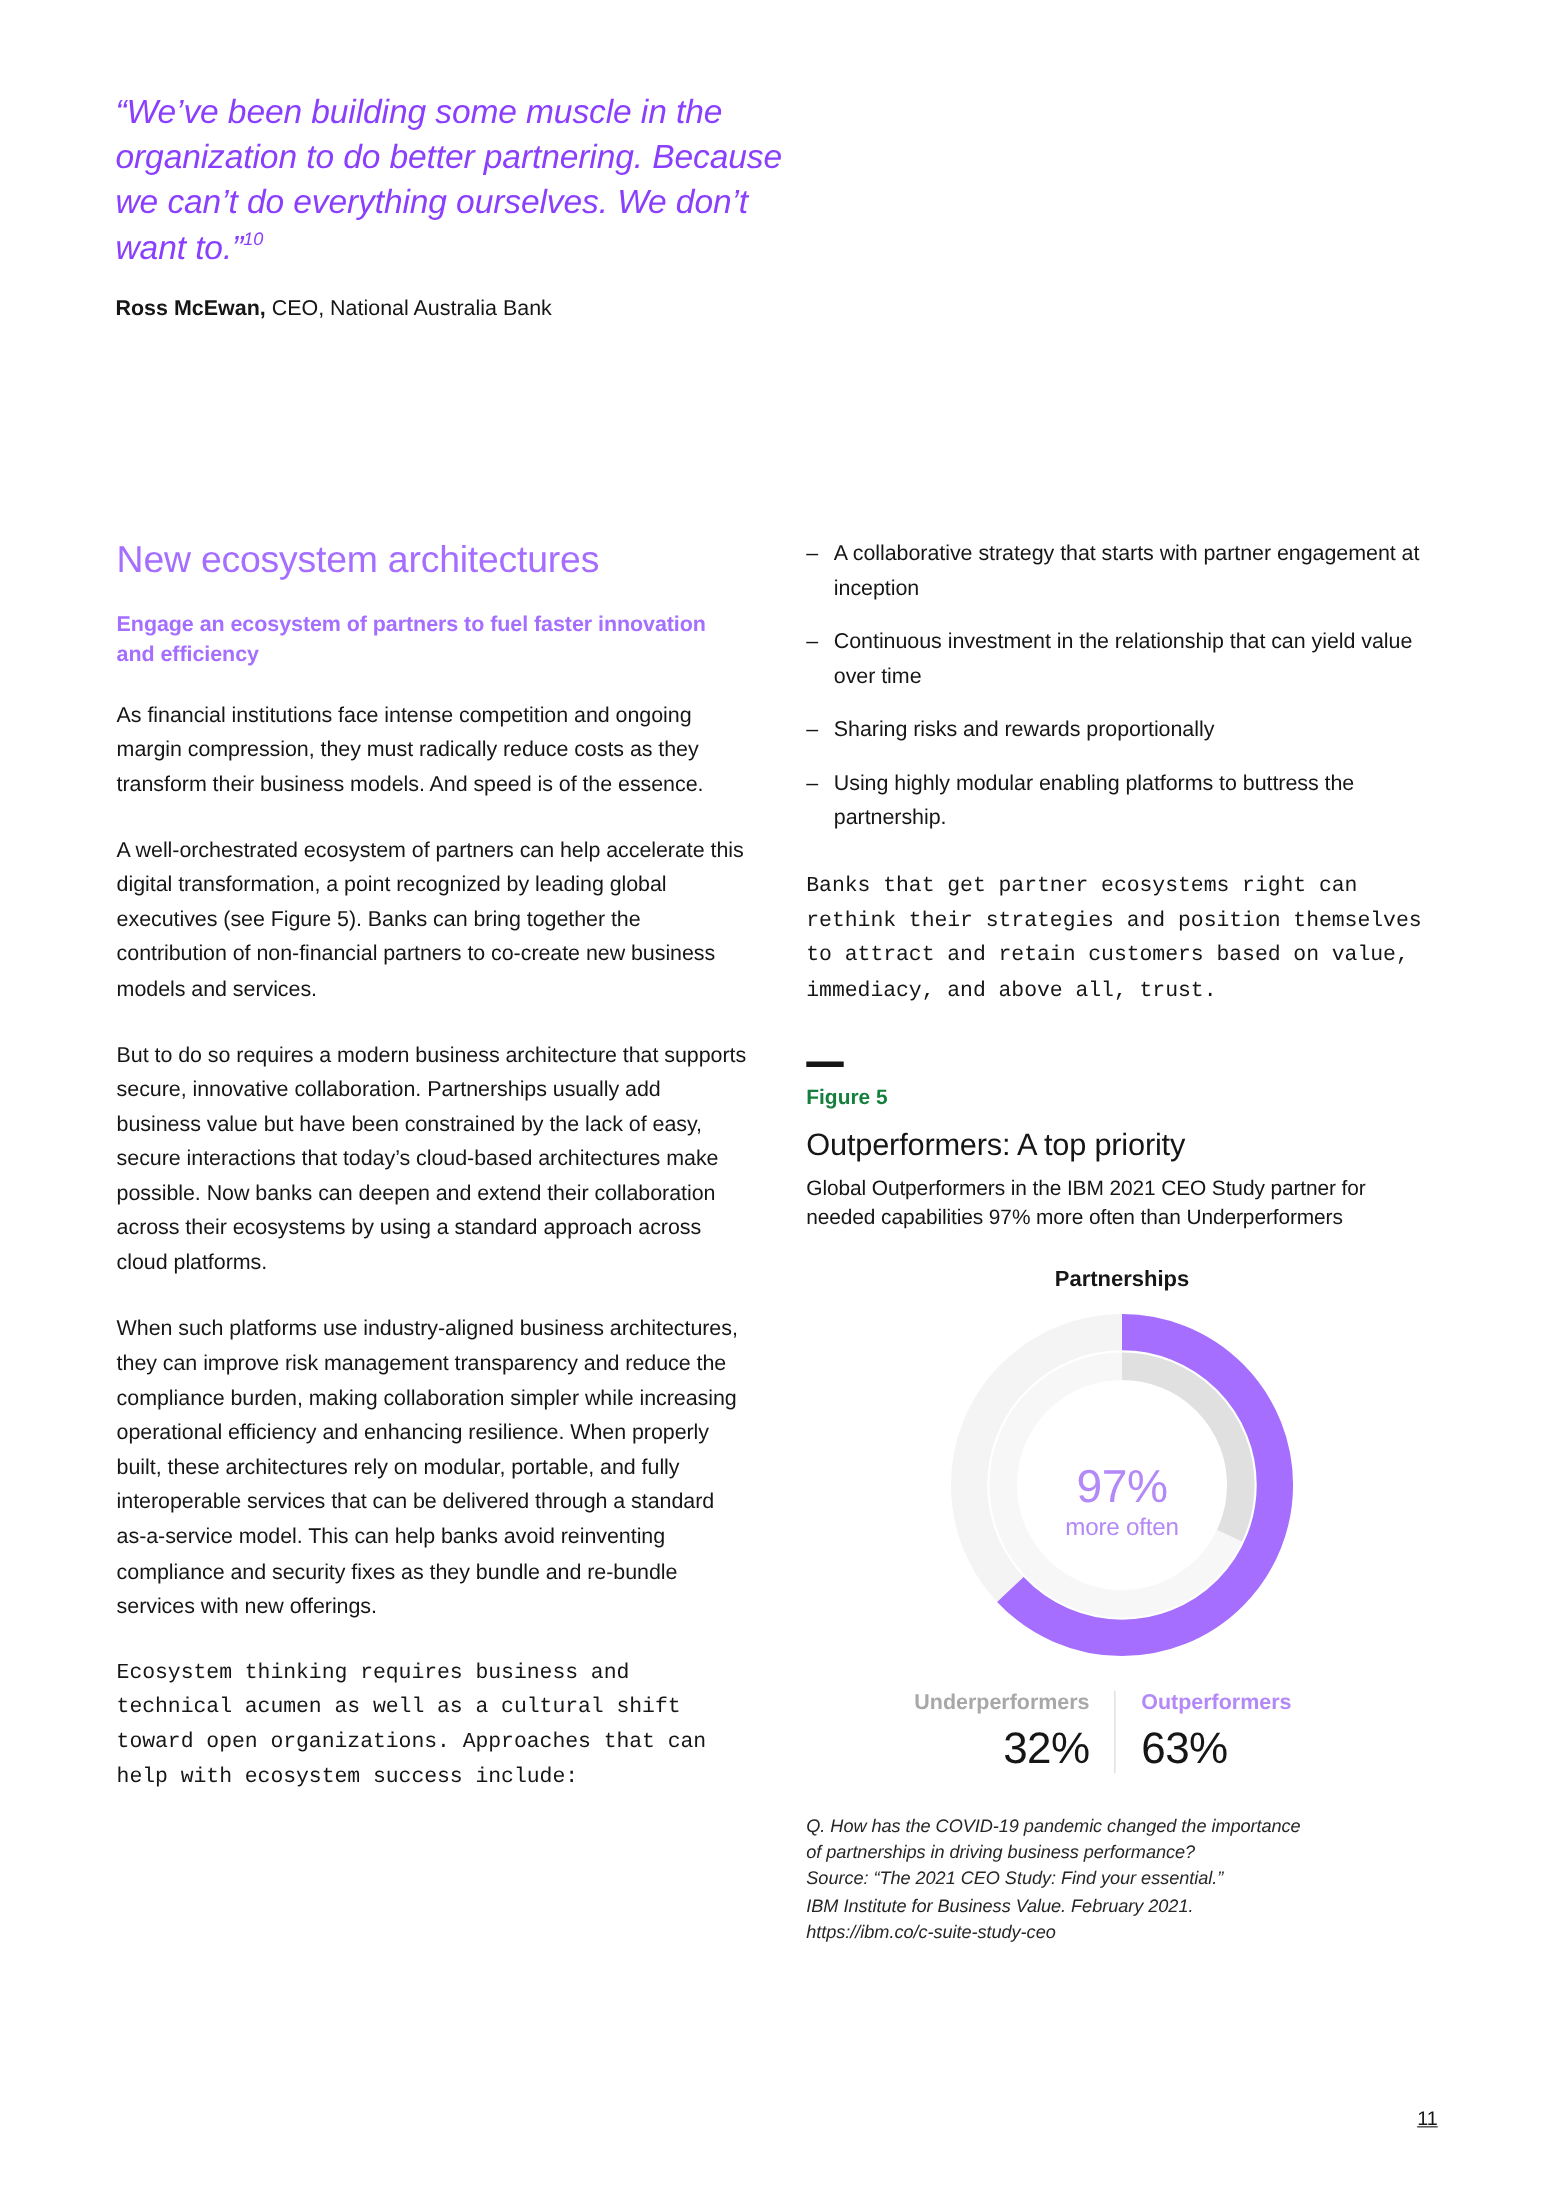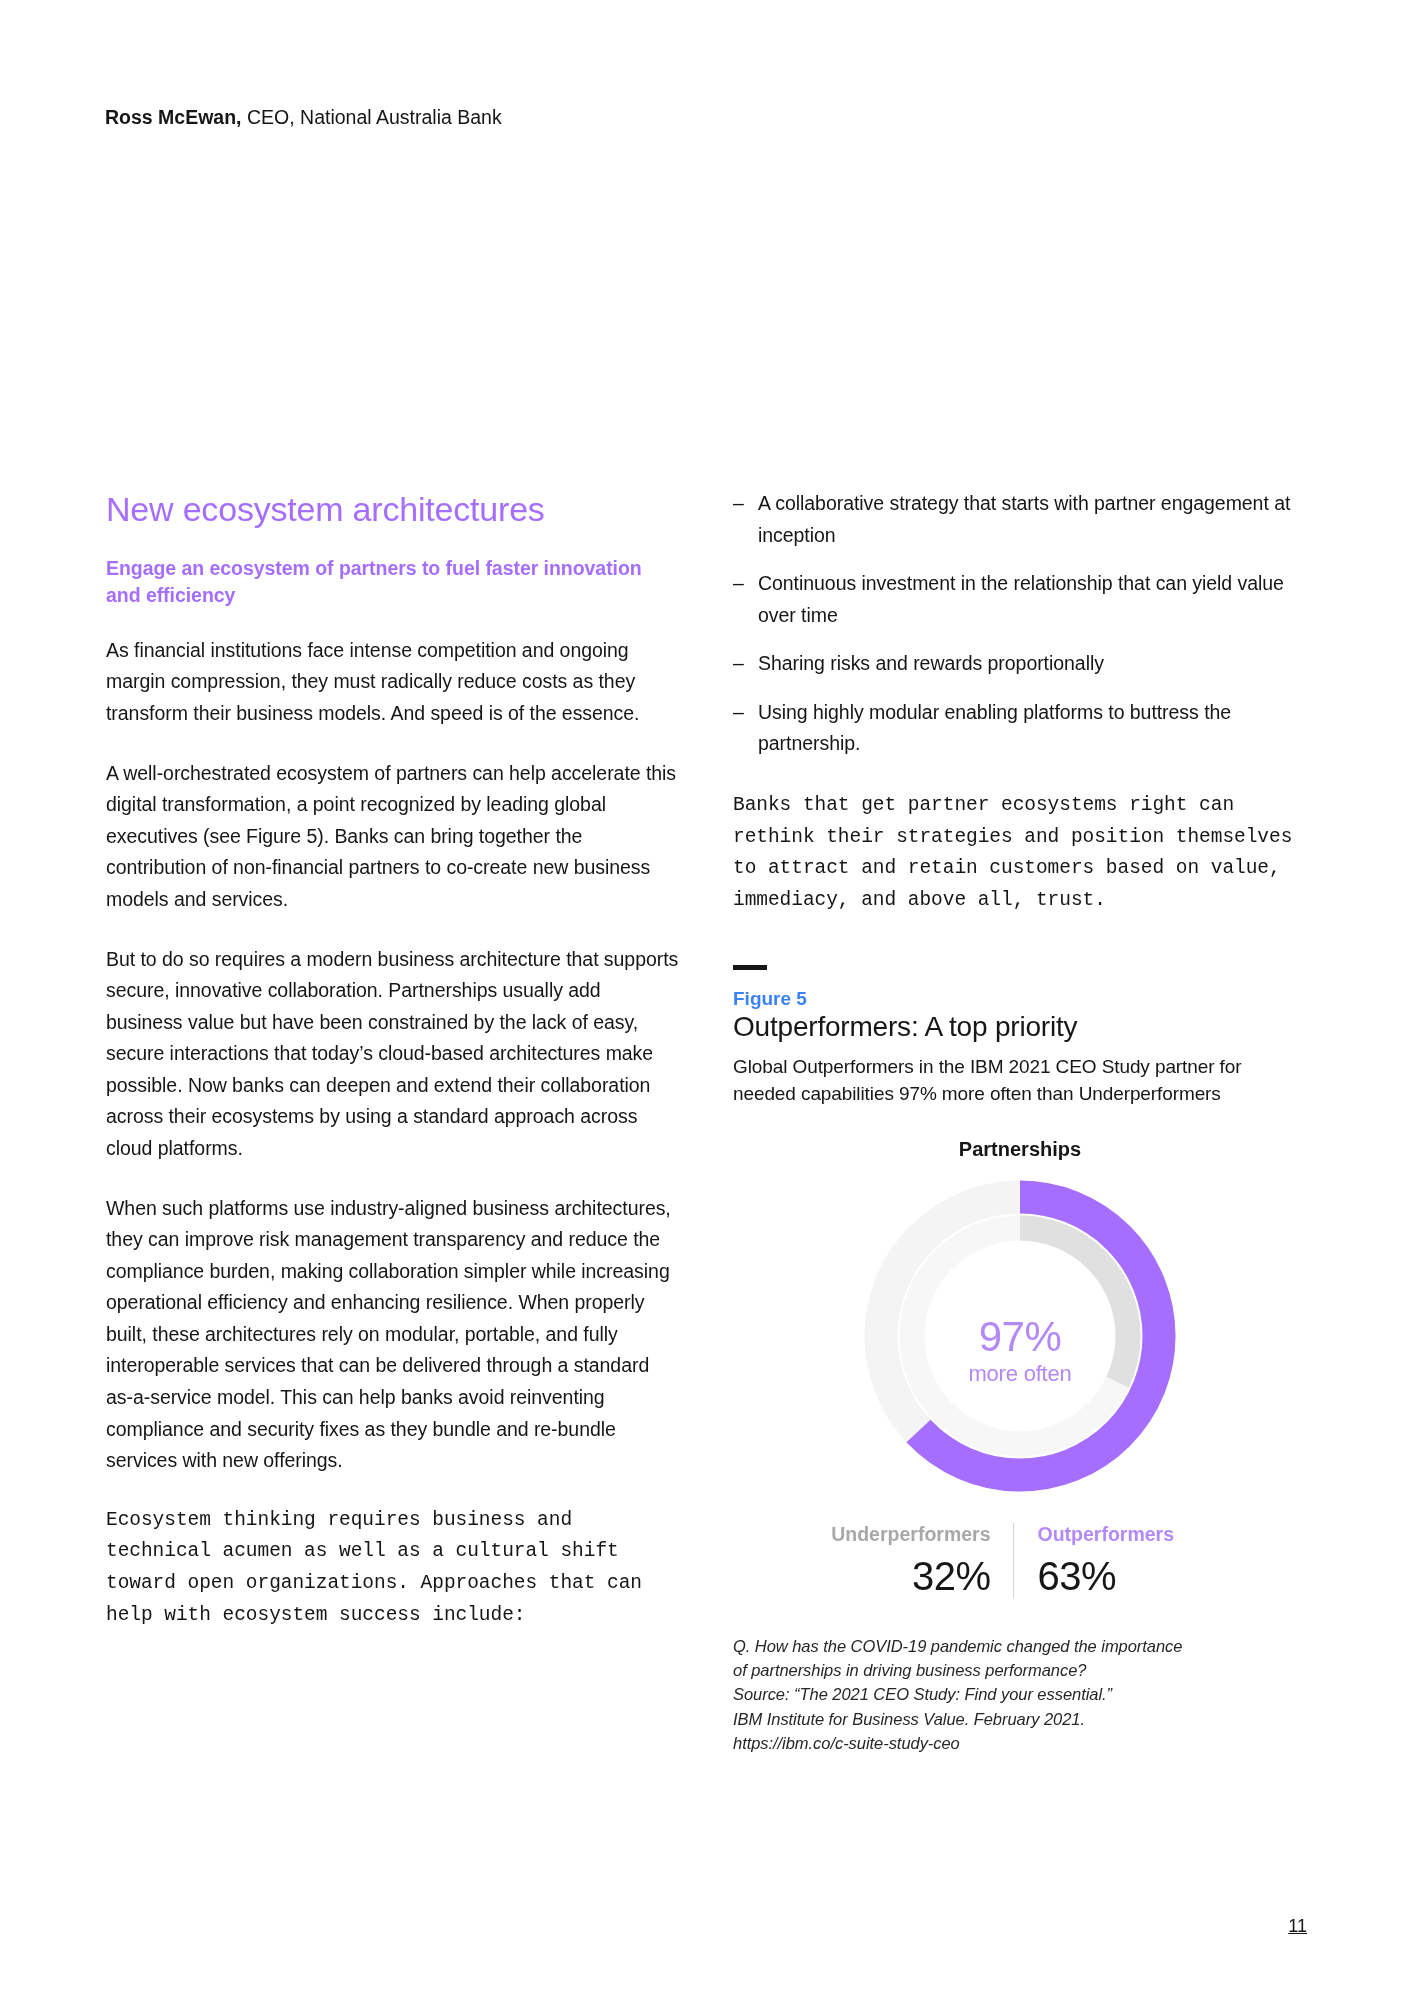"“We’ve been building some muscle" div.pull-quote { html: none -> <div><span>“We’ve been building some muscle in the organization to do better partnering. Because we can’t do everything ourselves. We don’t want to.”</span><sup>10</sup></div> }
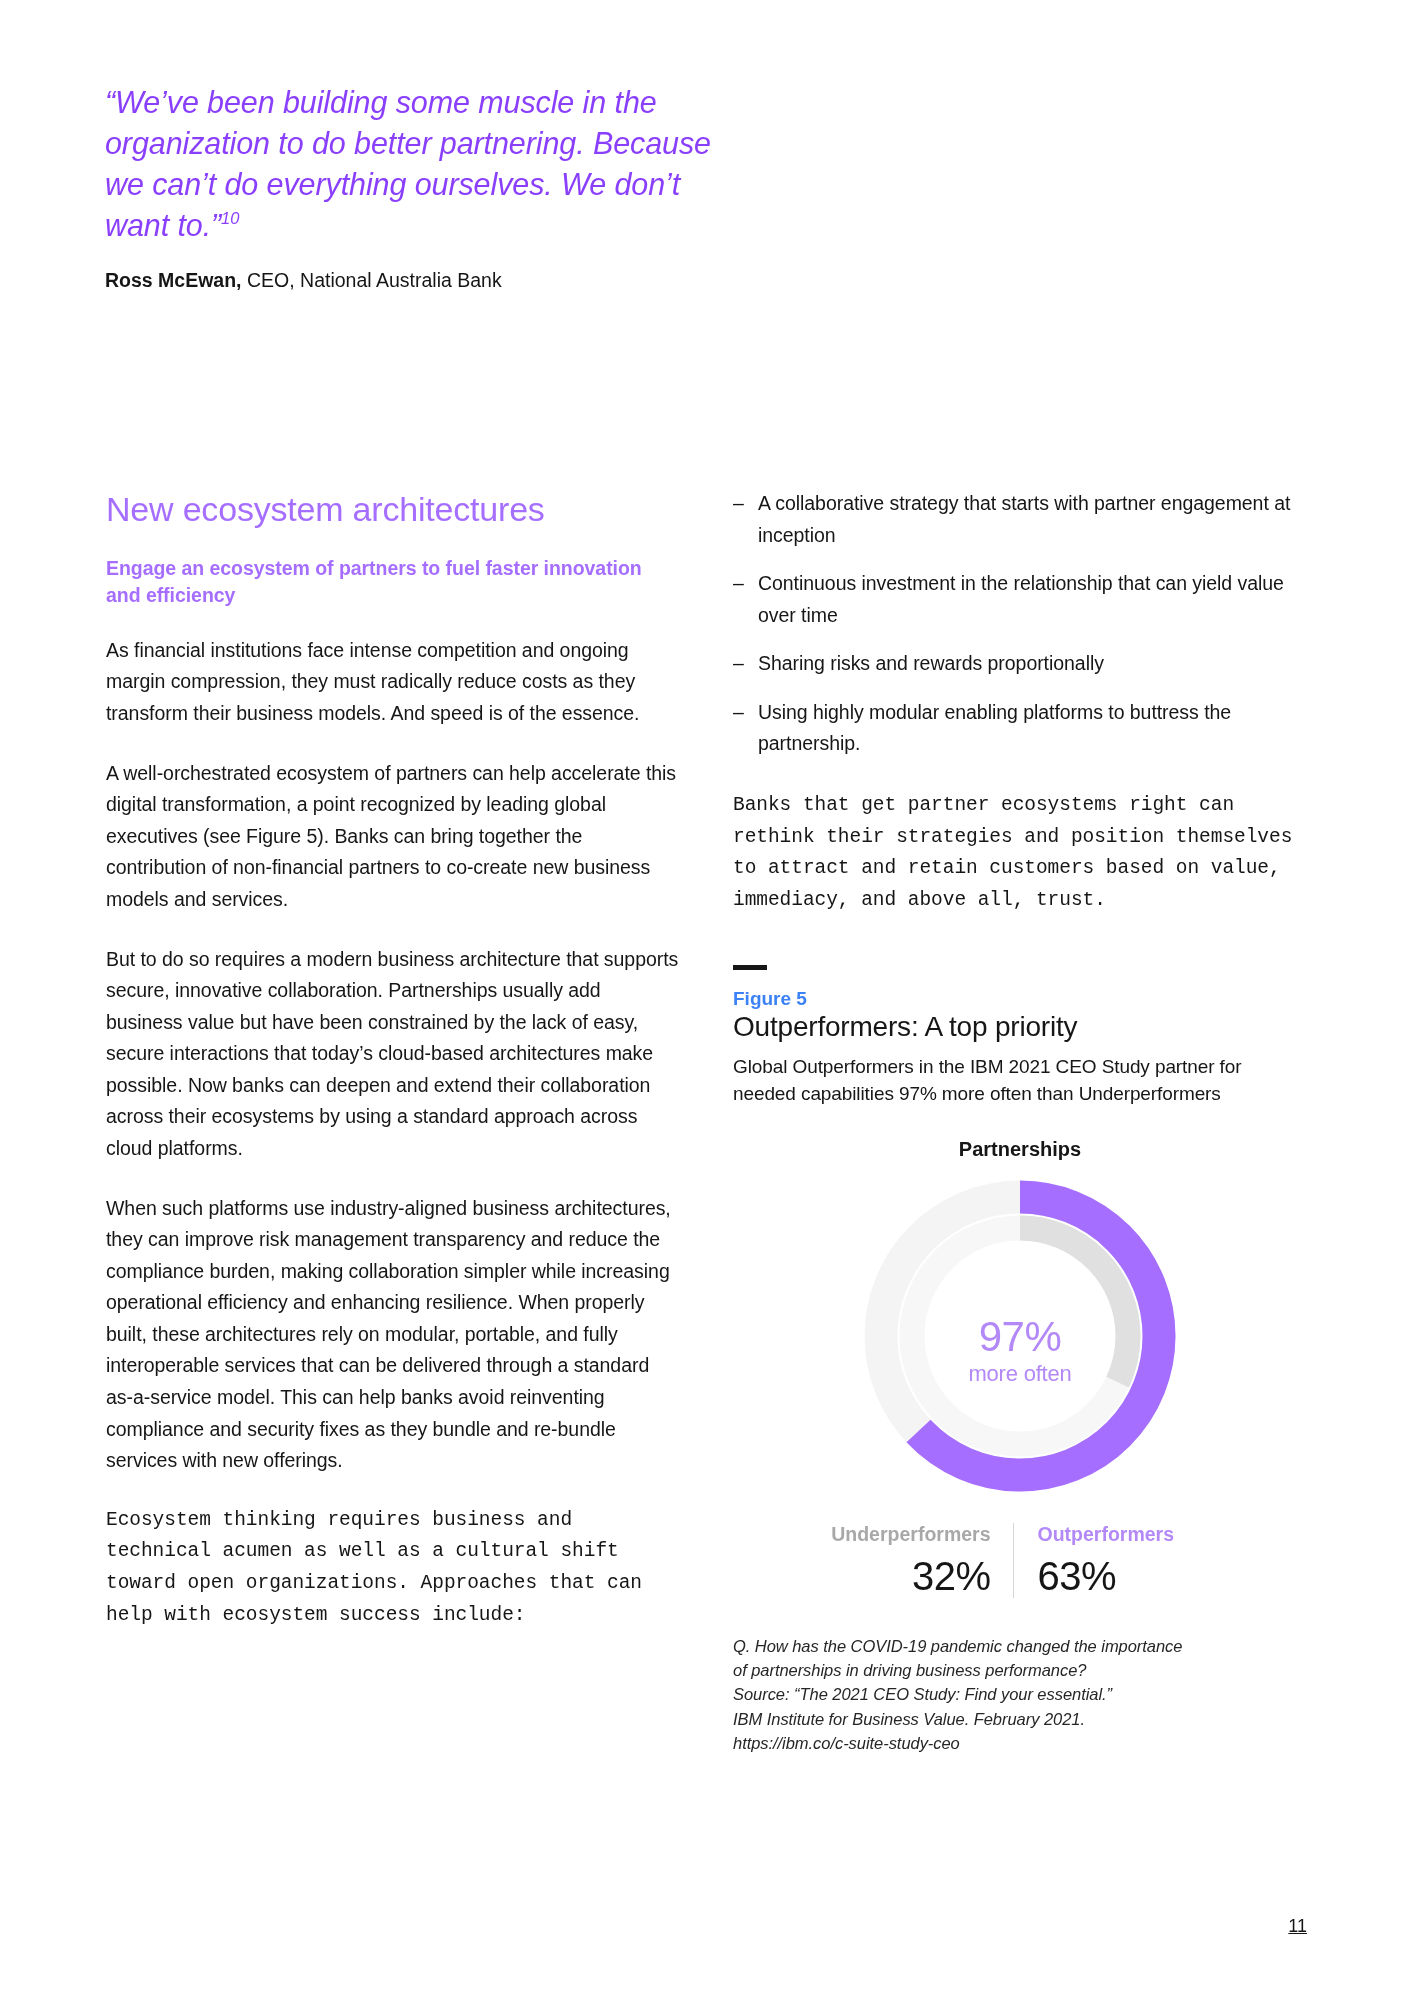"Figure 5" .fig-label { color: #3b82f6 -> #15803d; margin-bottom: none -> 14px }
